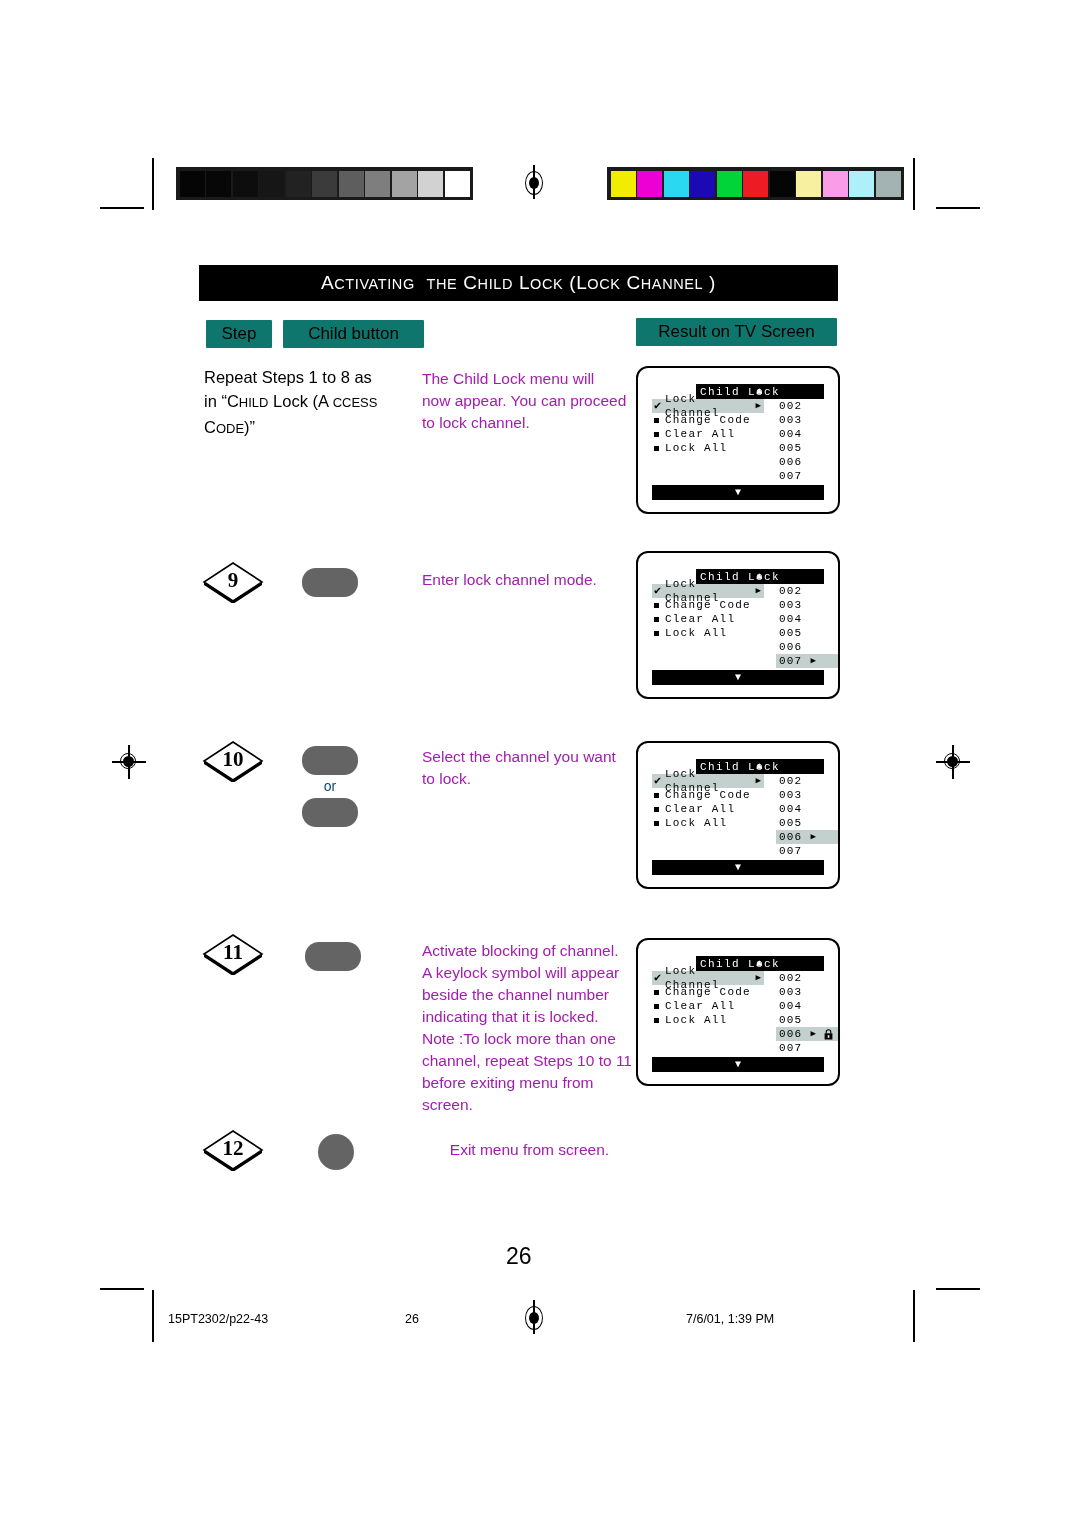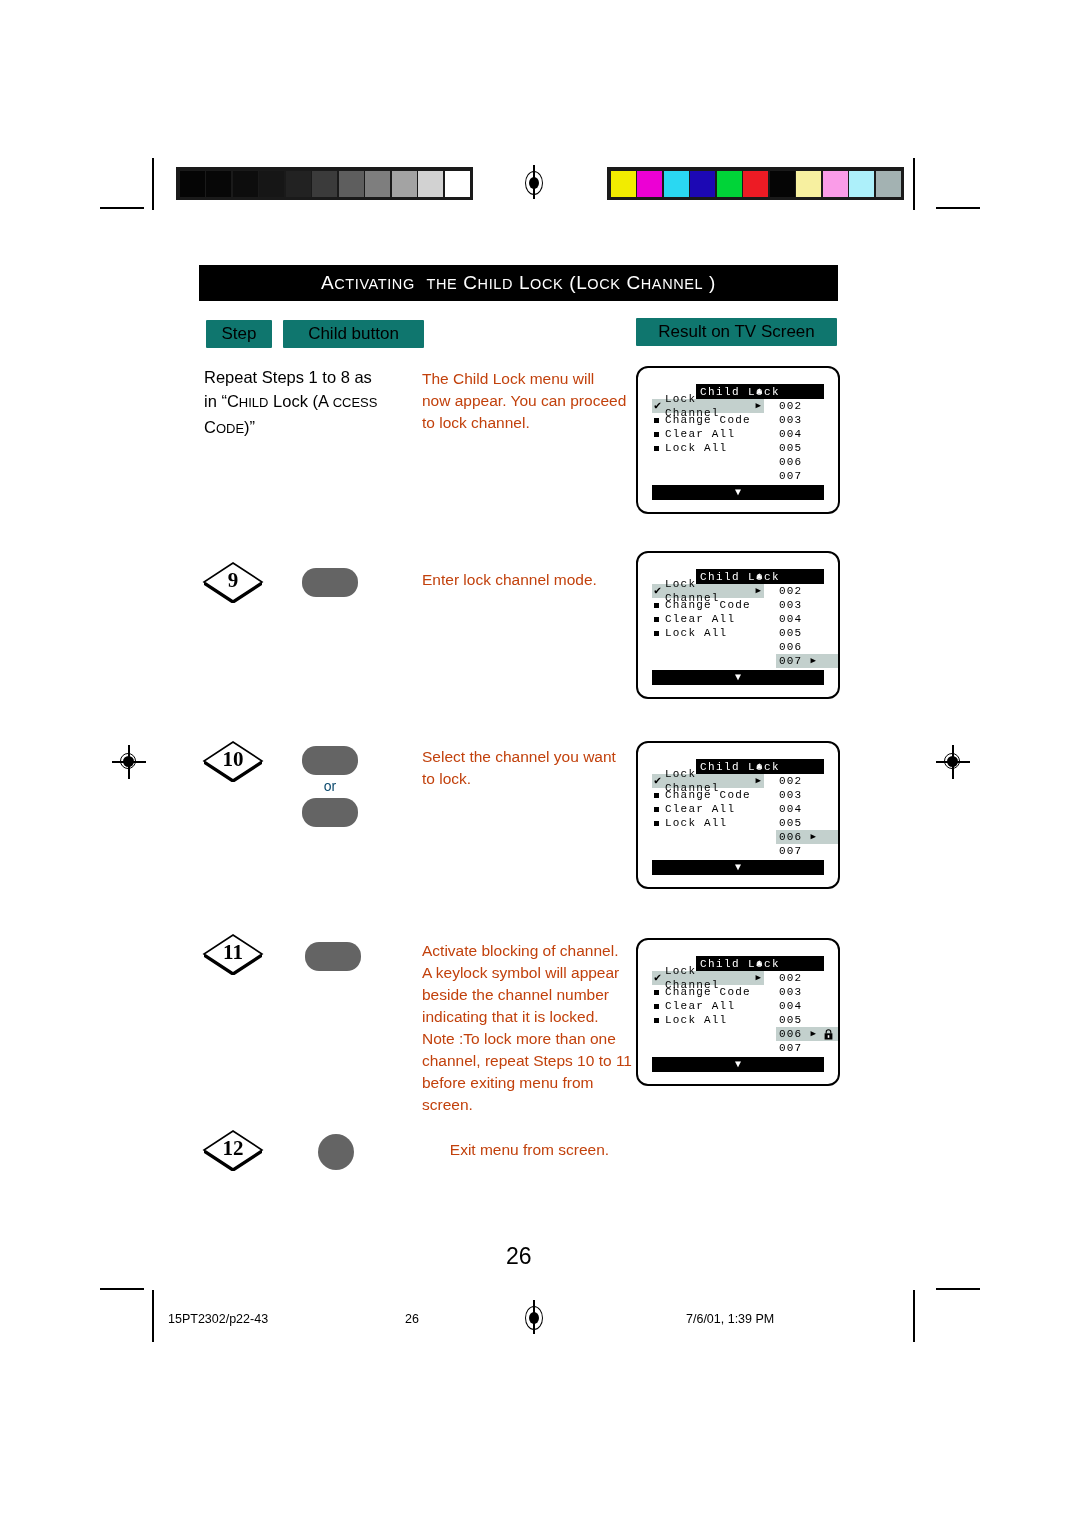"The Child Lock menu will" .txt { color: #c2410c -> #a21caf }
